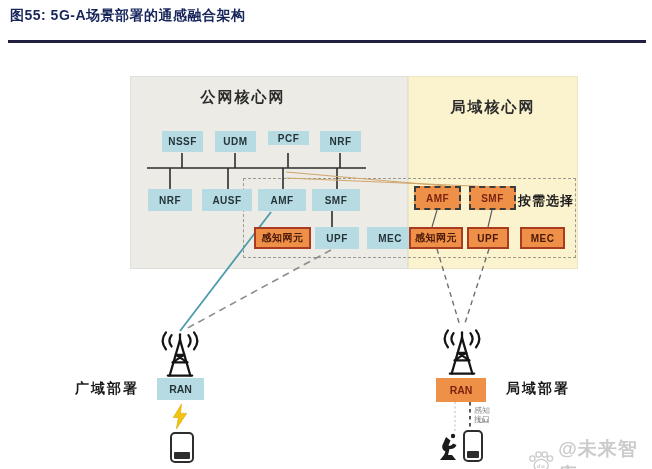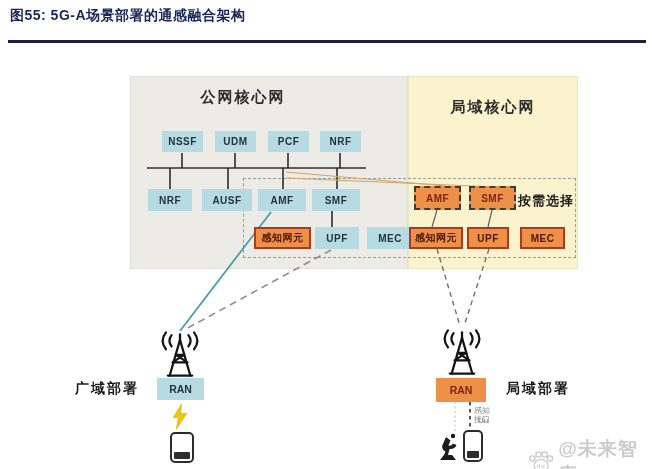"PCF" div.abs { height: 21px -> 14px }
